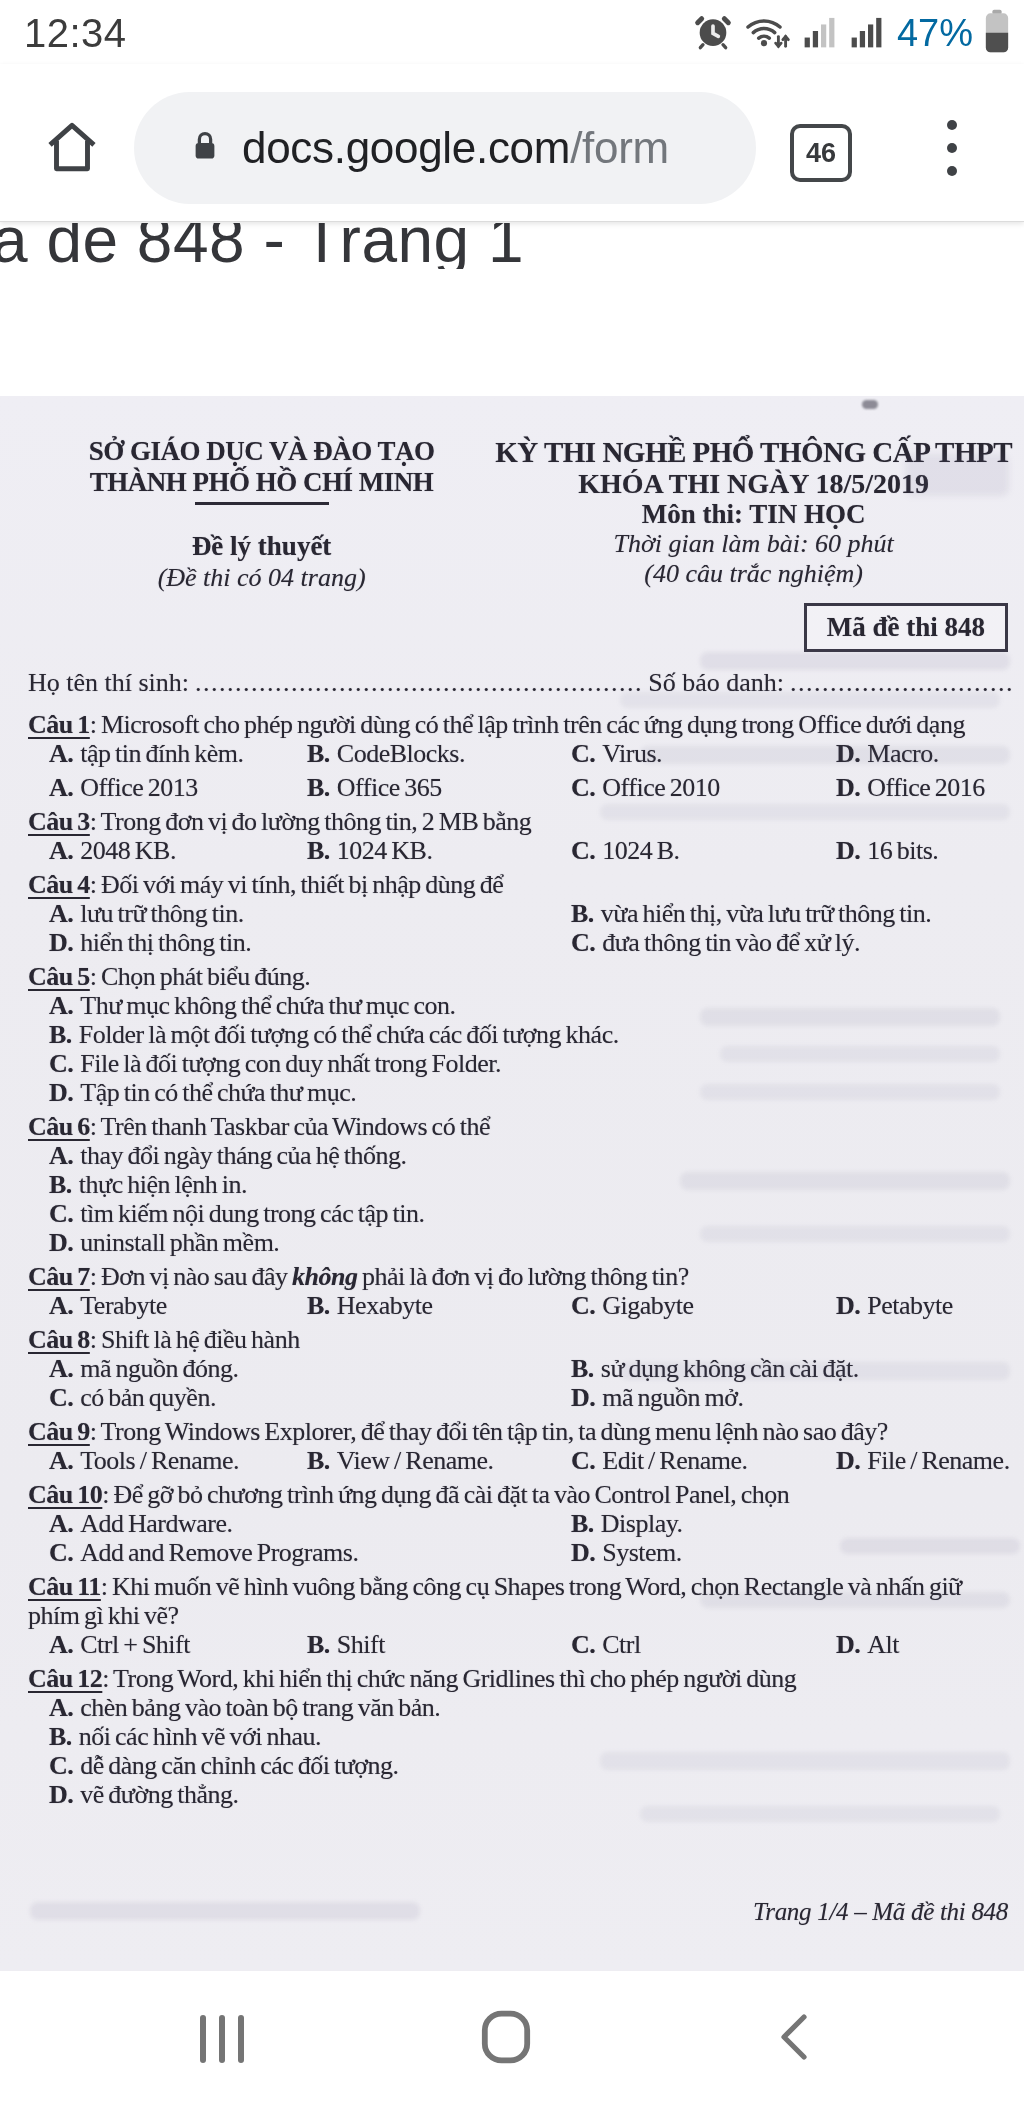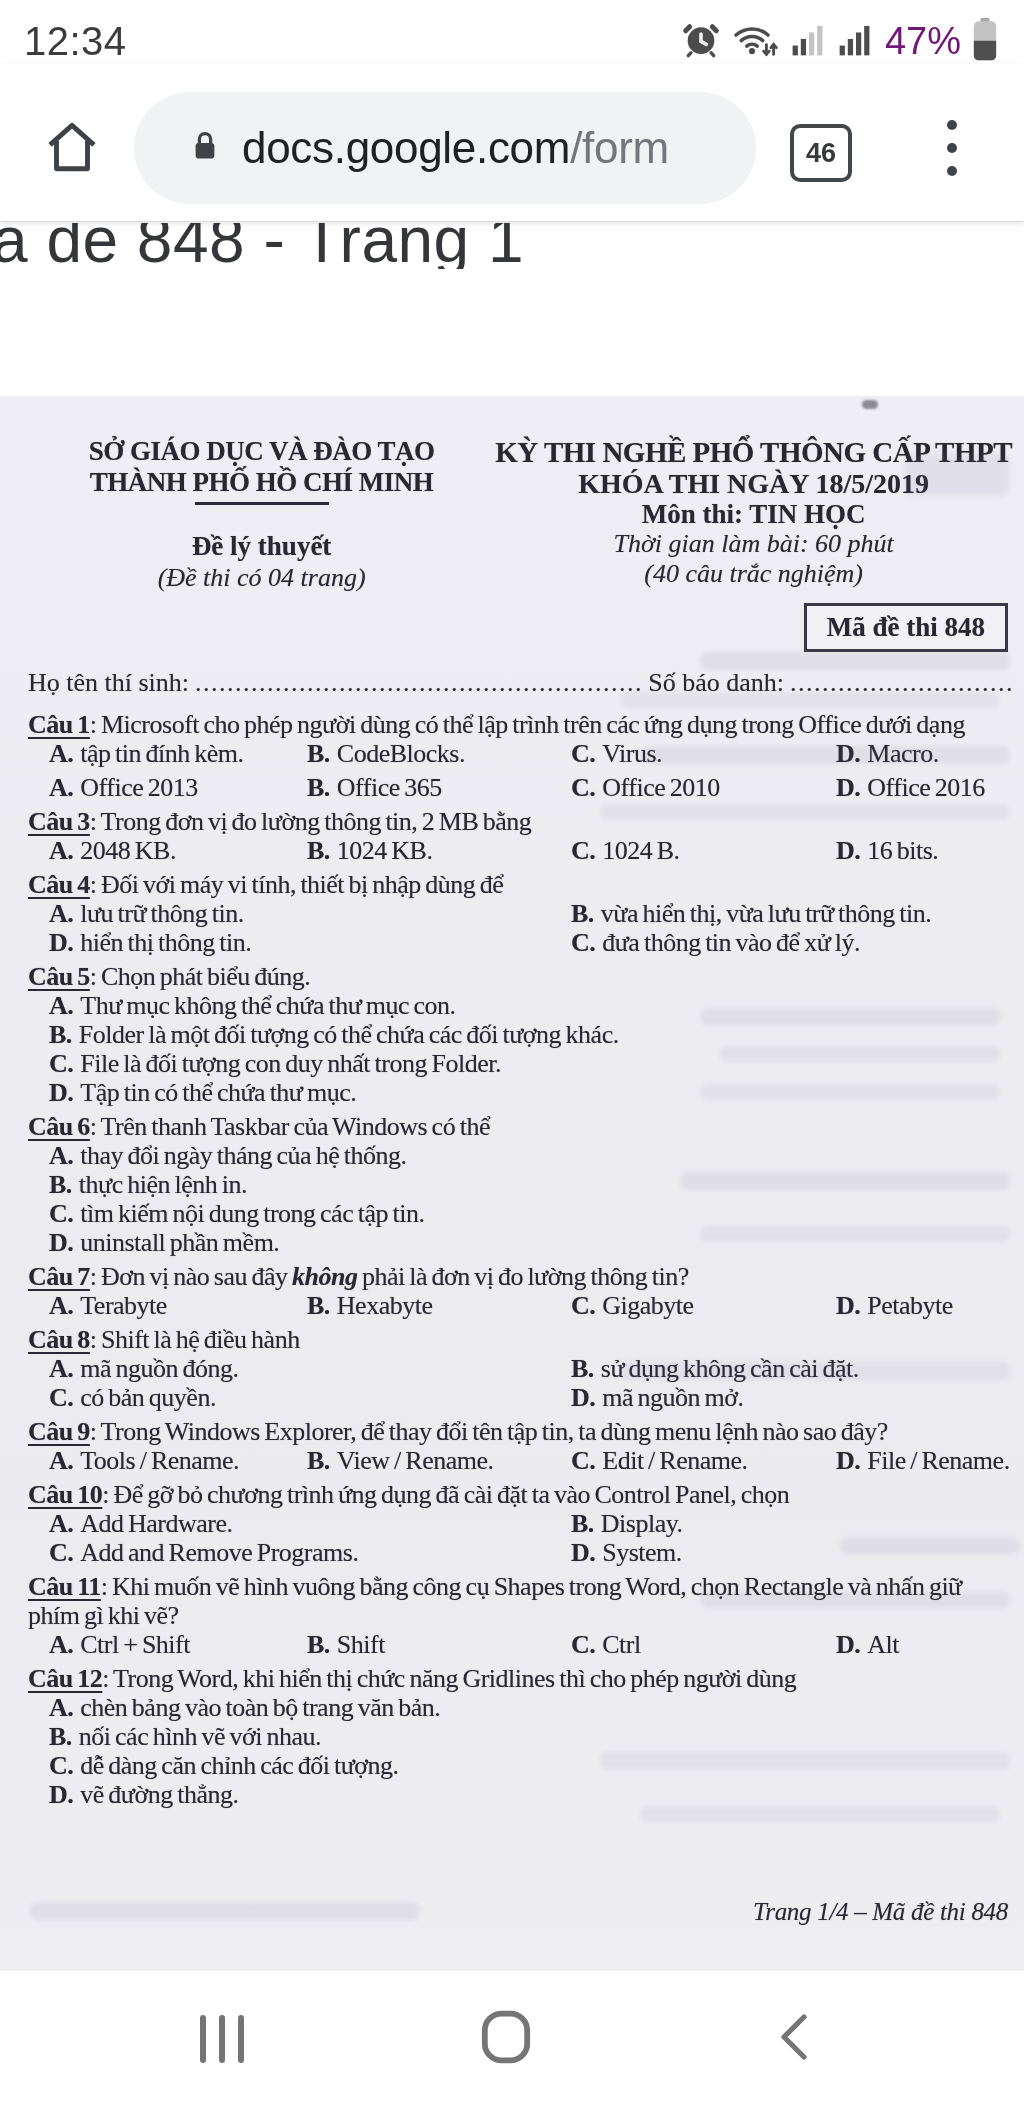"12:34" .status-bar { padding: 2px 26px 0 24px -> 2px 14px 0 24px; top: 8px -> 0 }
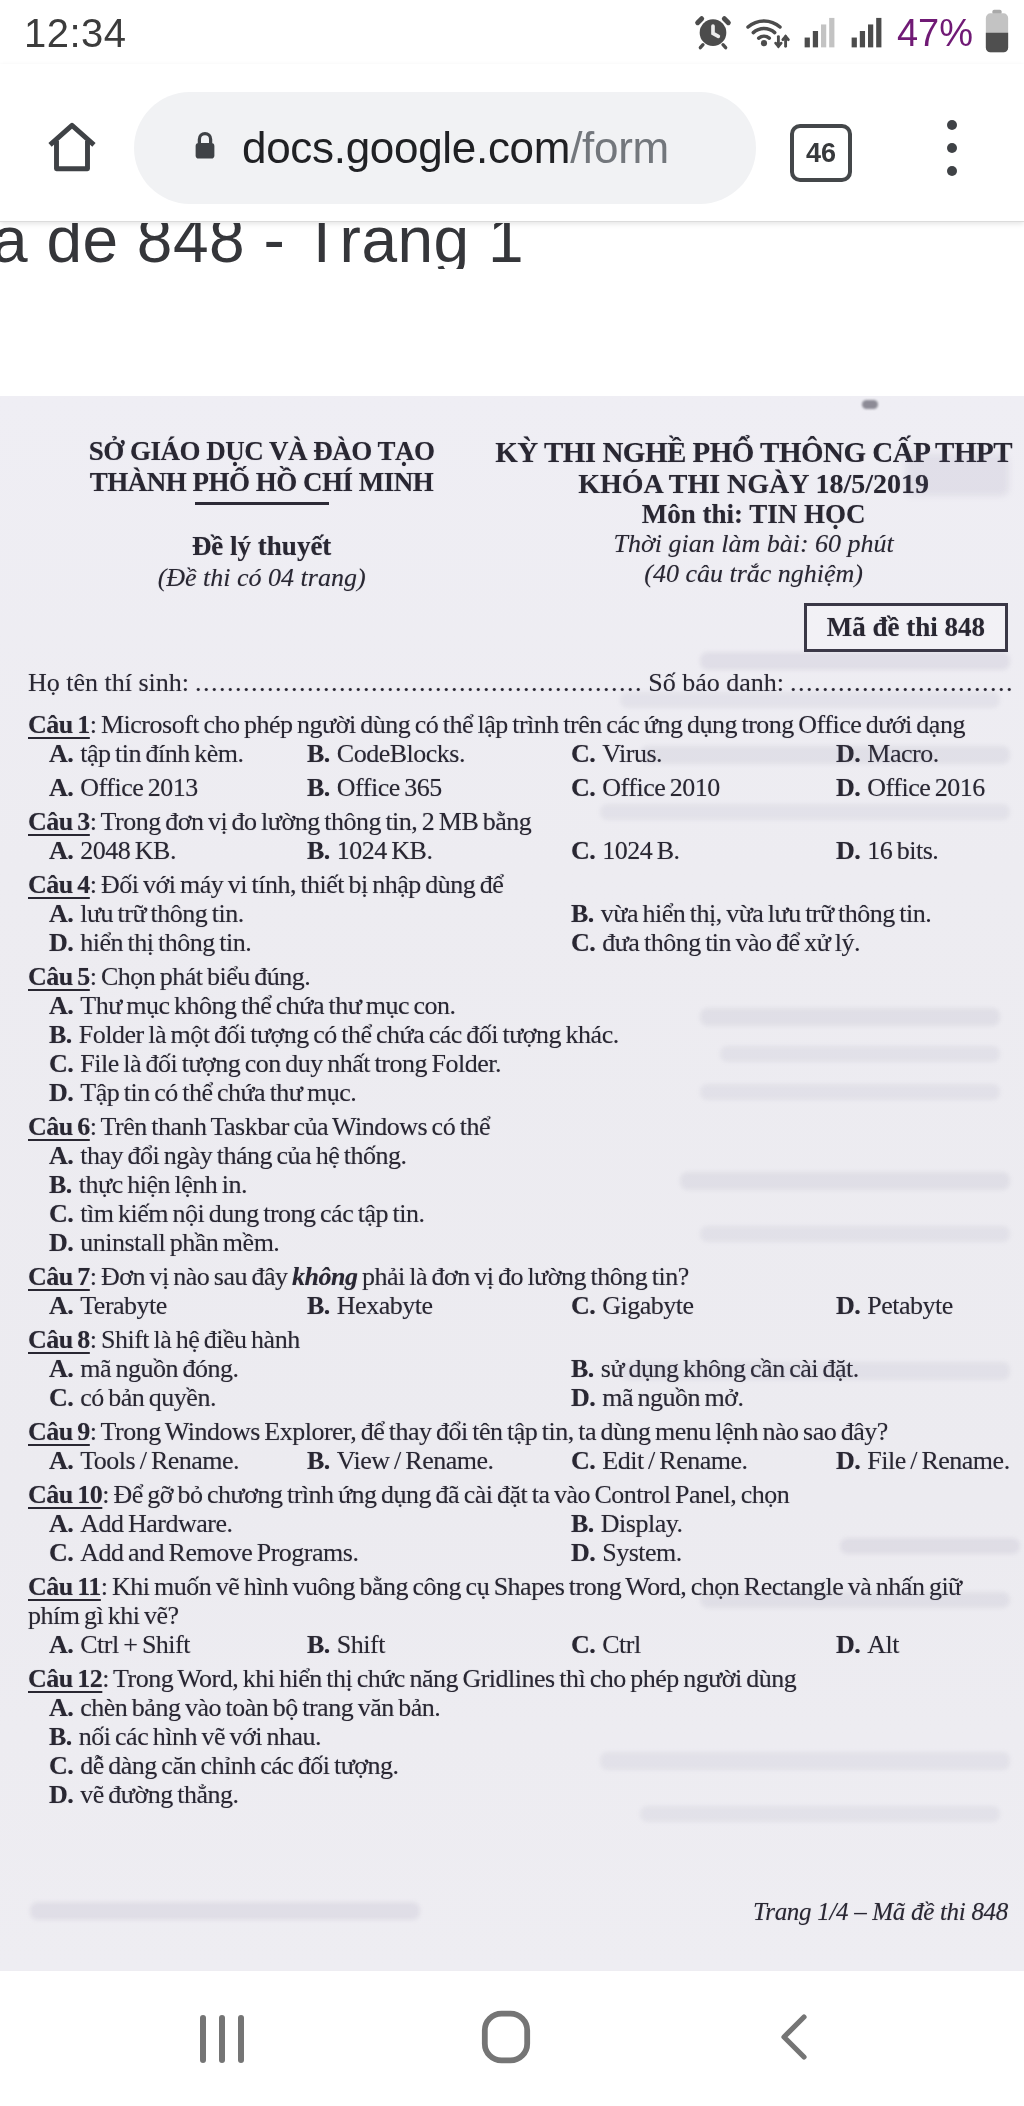"47%" .sb-pct { color: #701a75 -> #0369a1 }
